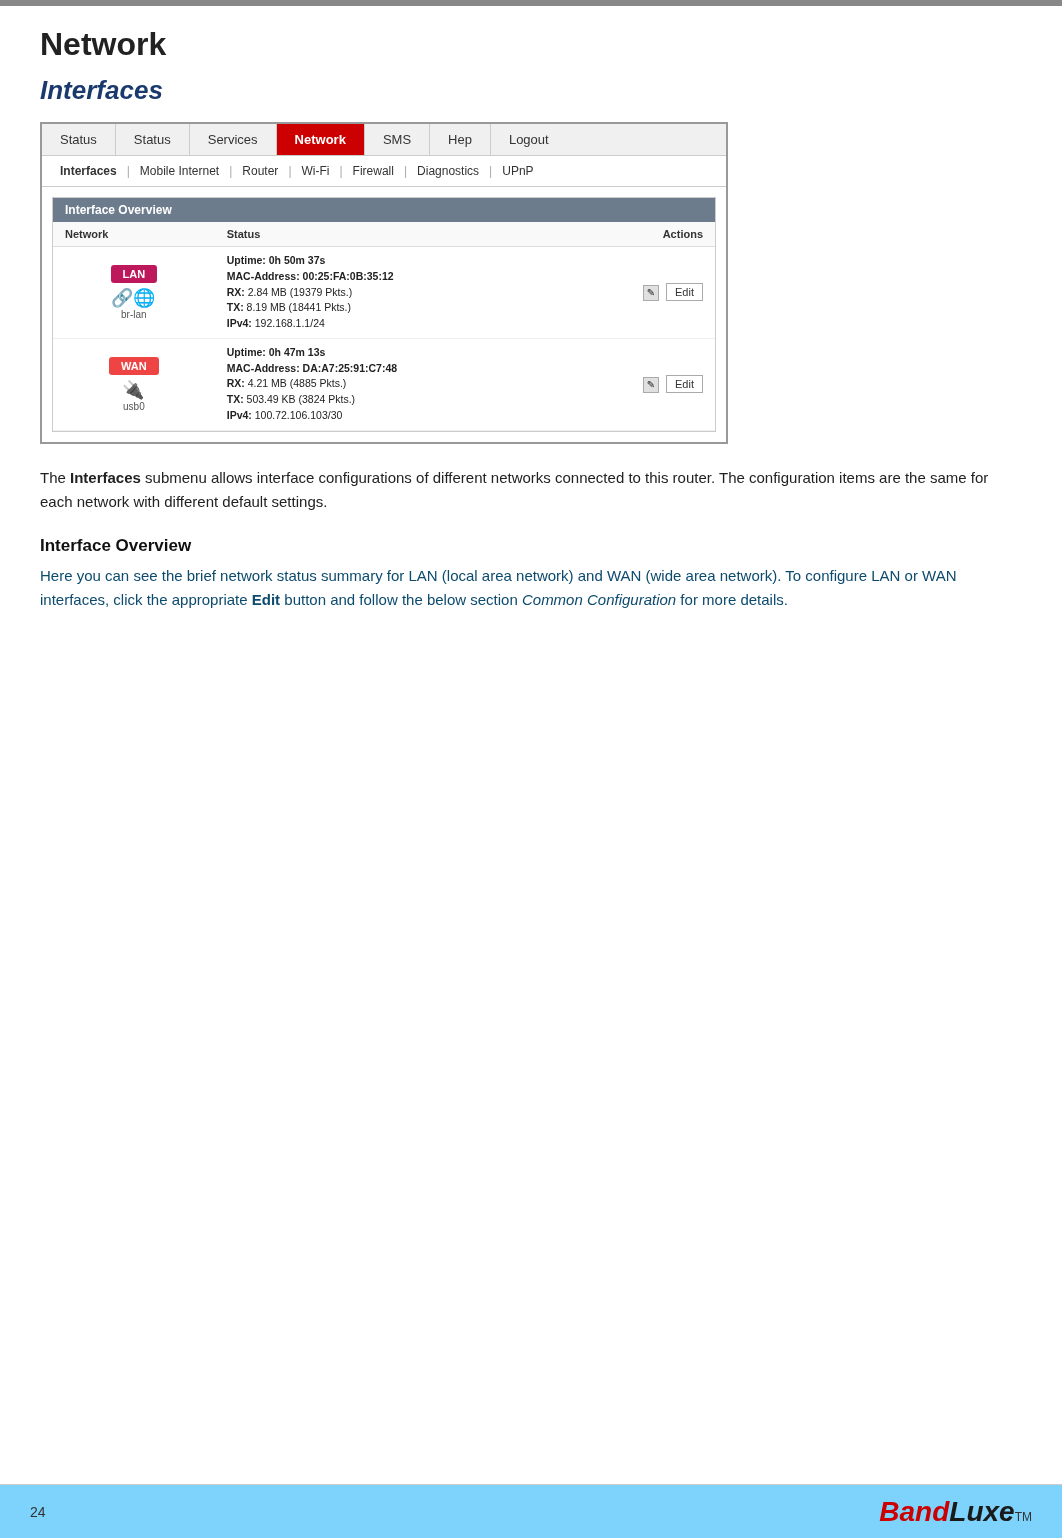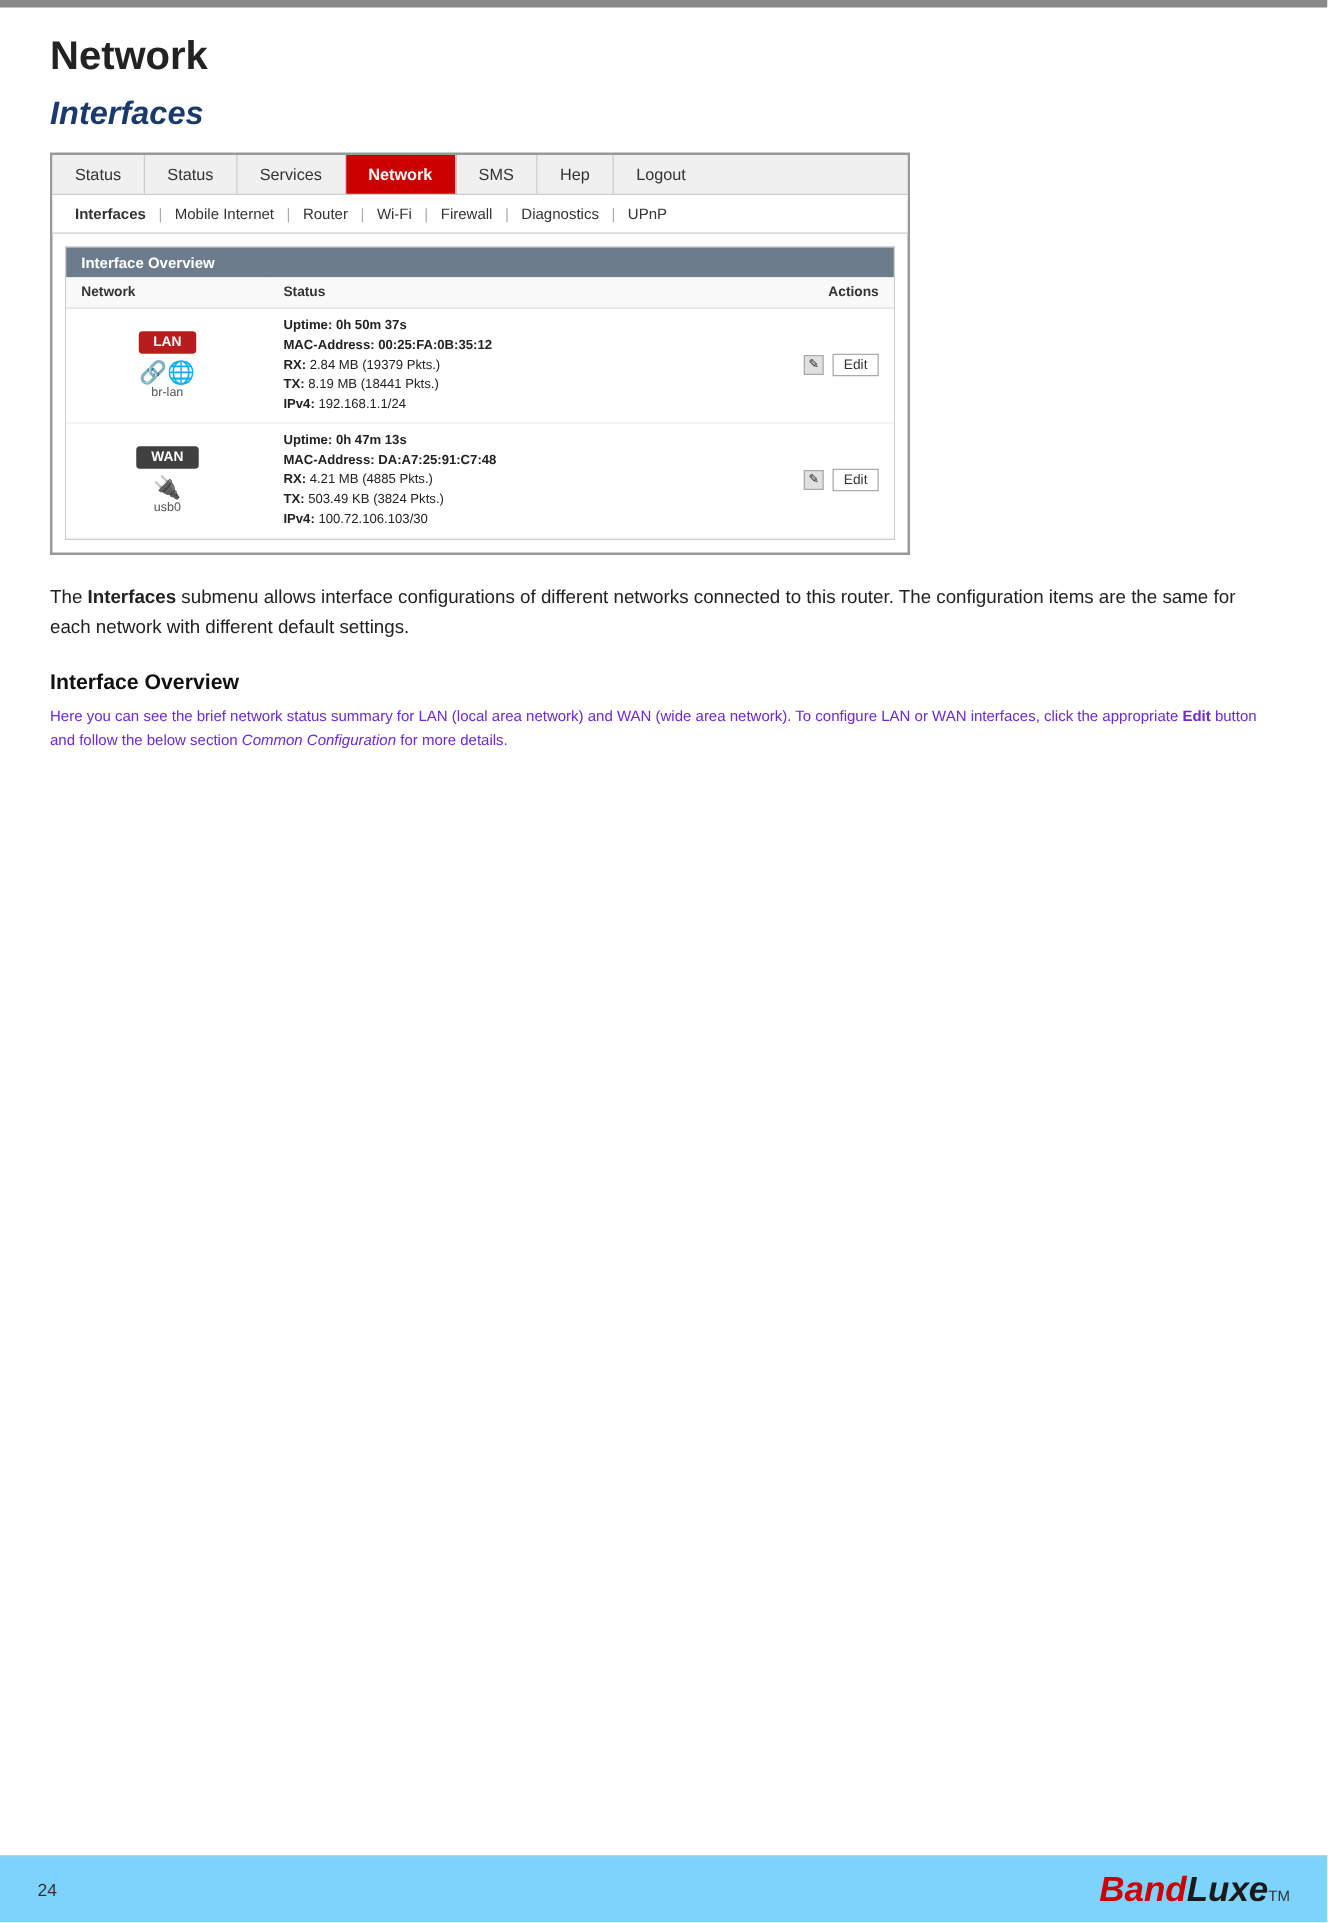"LAN" .net-badge.lan { background: #b91c1c -> #be185d }
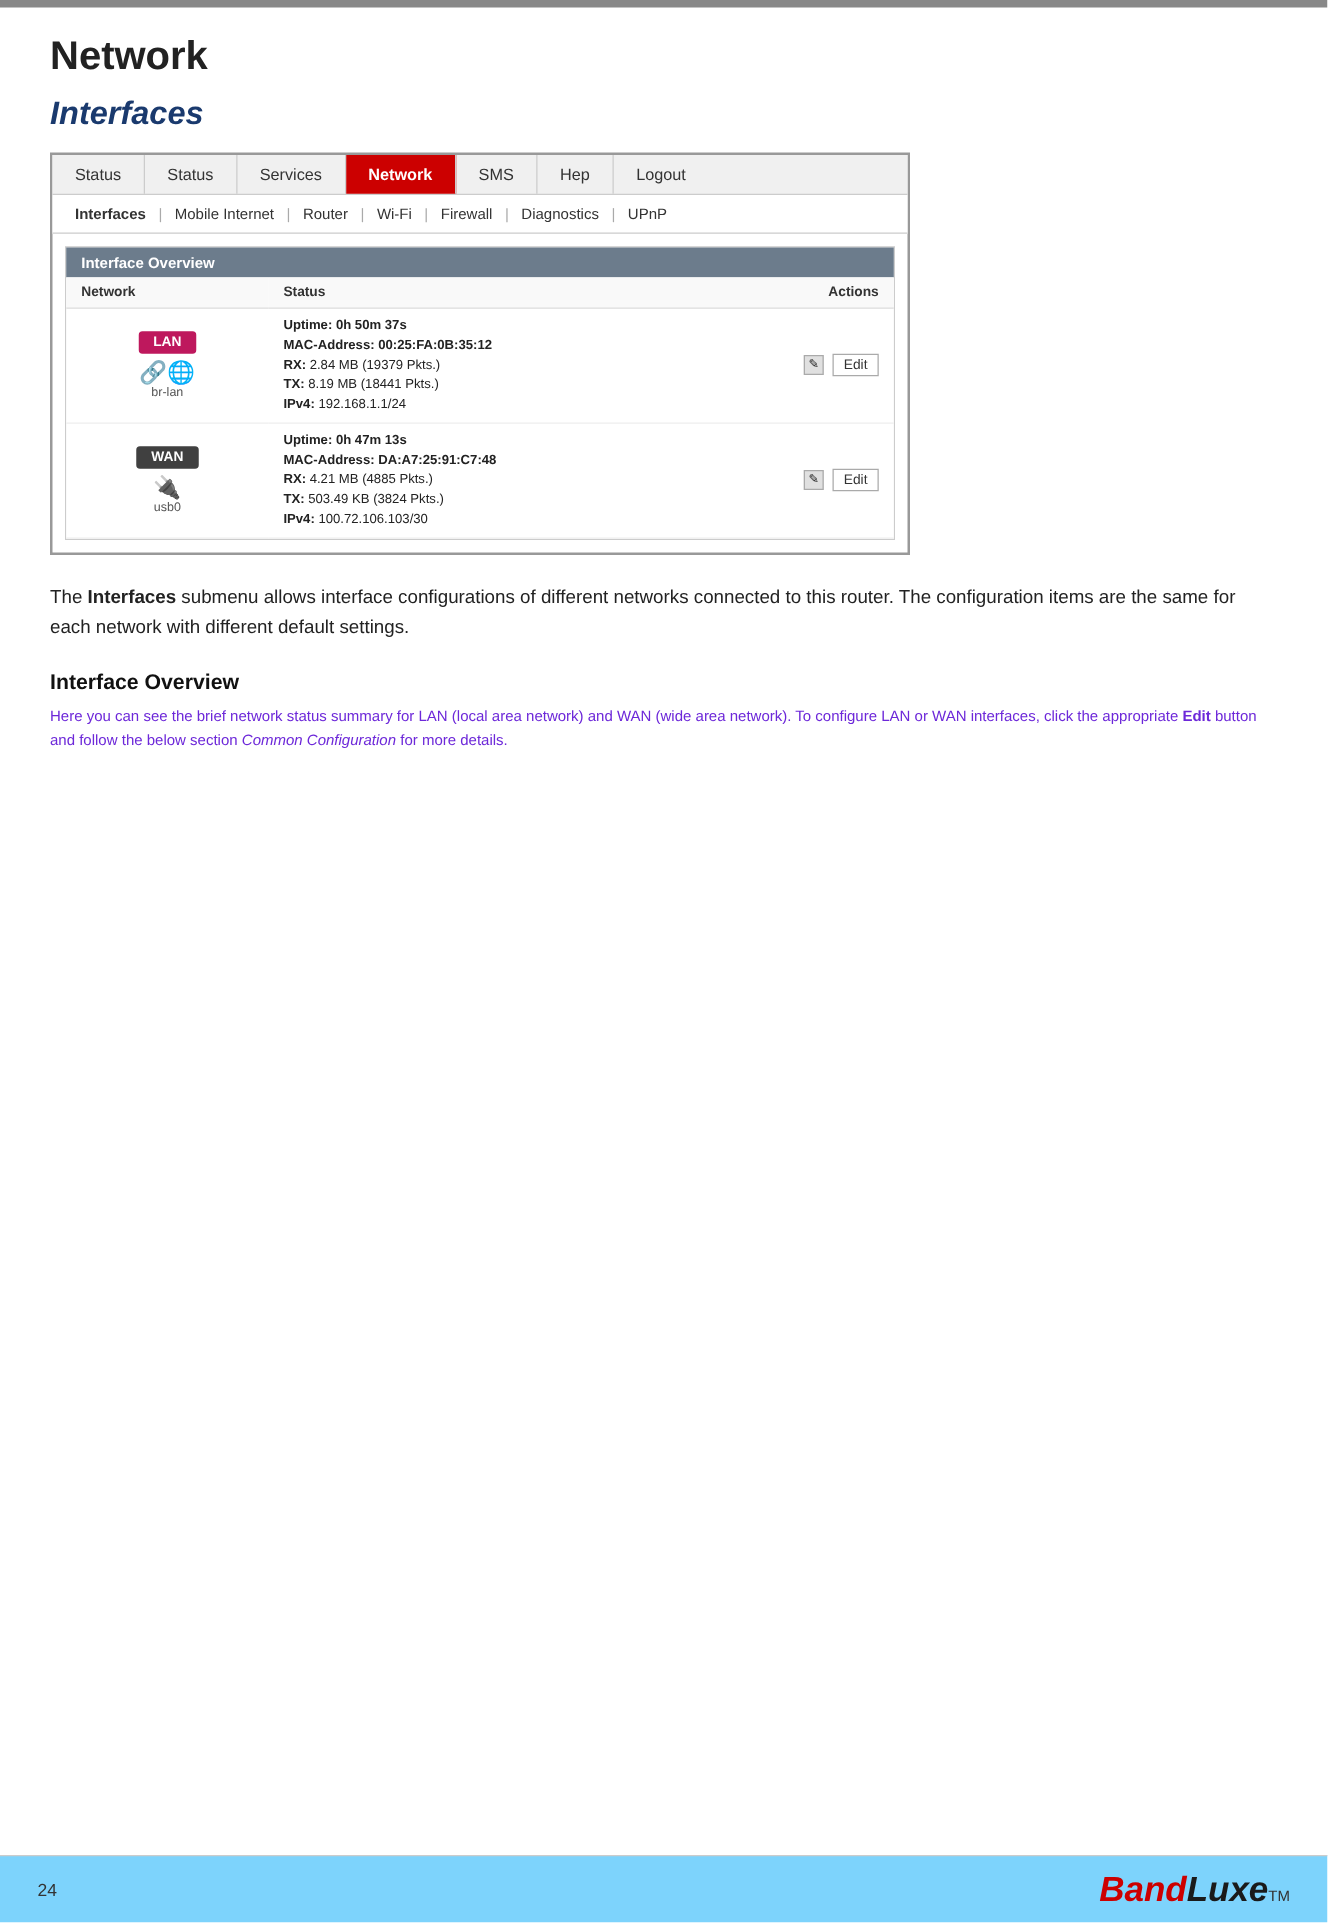"WAN" .net-badge.wan { background: #404040 -> #ef4444 }
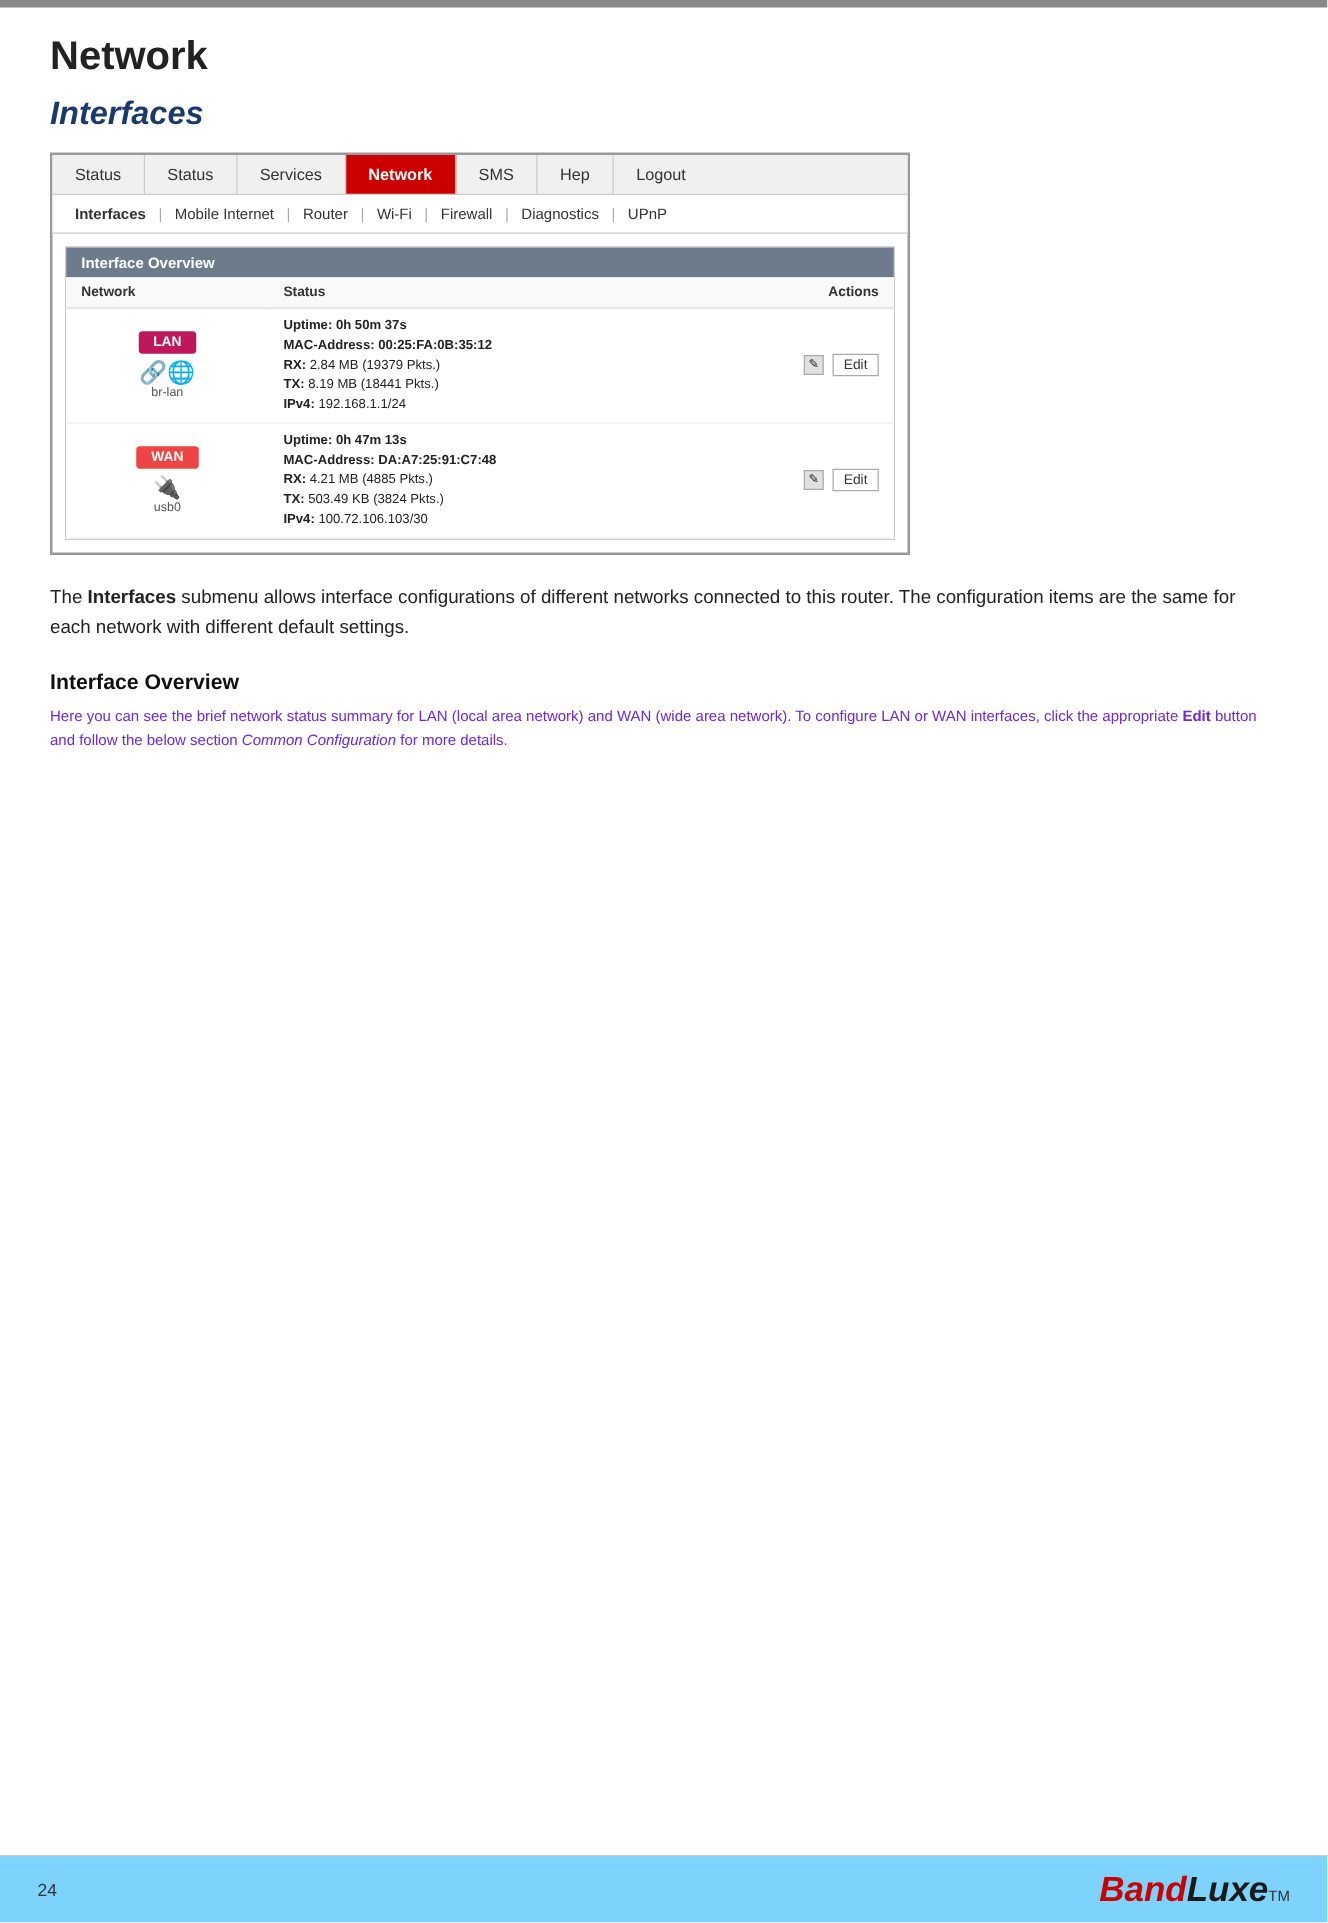"Here you can see the" .body-text { color: #6d28d9 -> #0c4a6e; font-size: 12px -> 15px }
